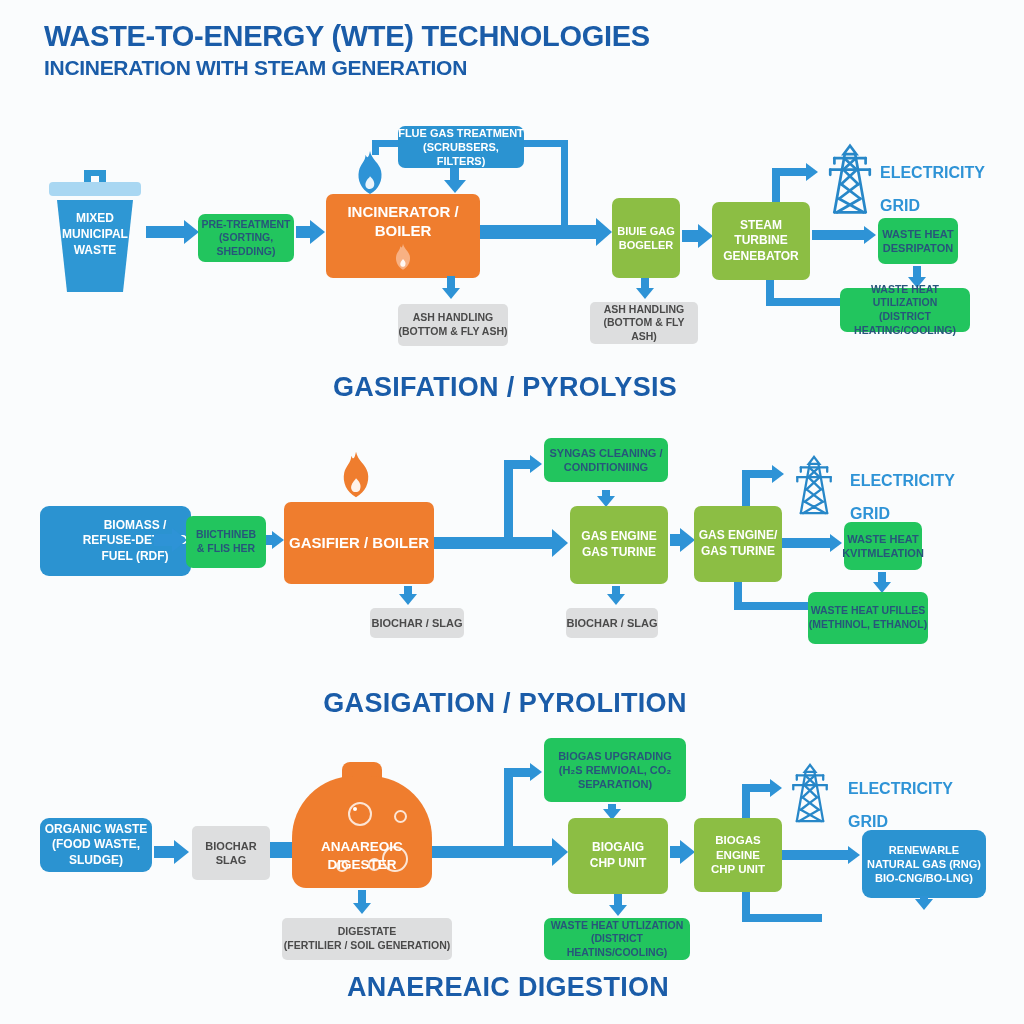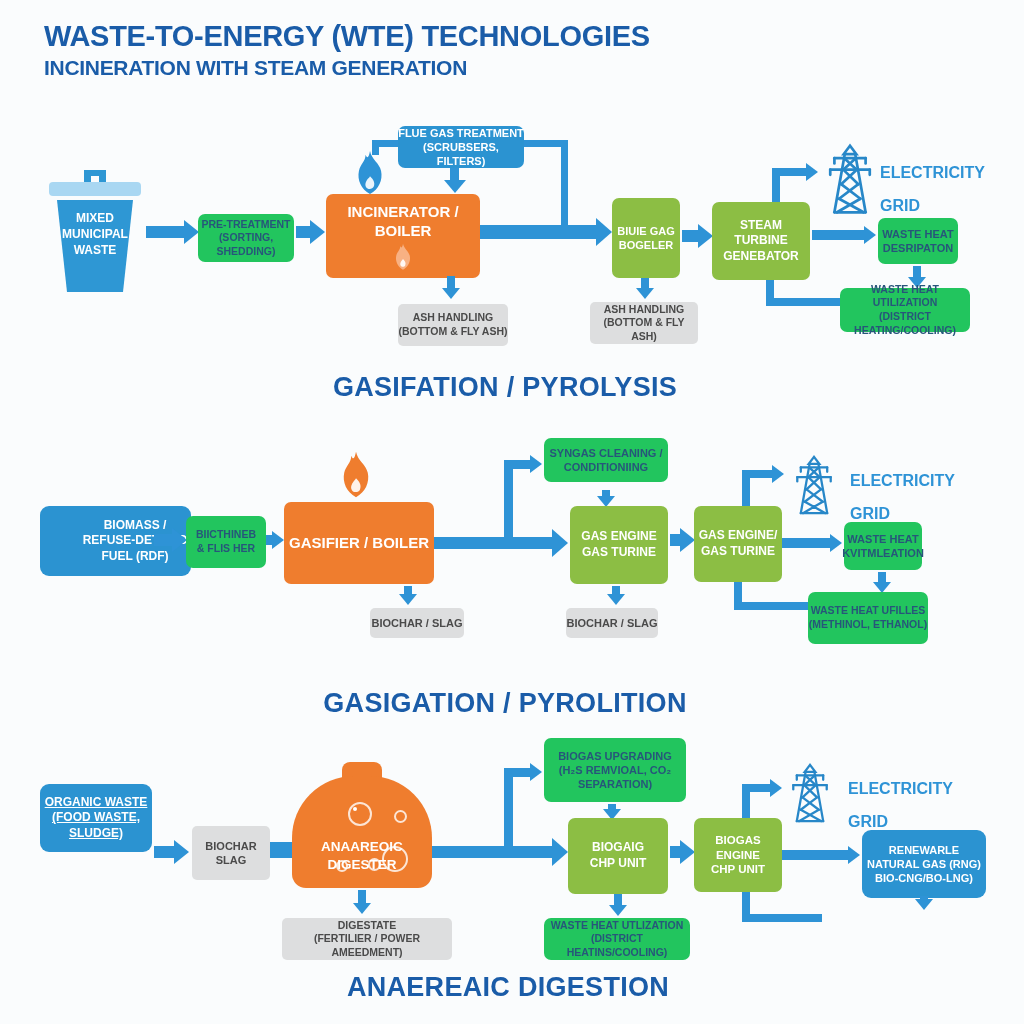"ORGANIC WASTE" div.box { height: 68px -> 54px; text-decoration: underline -> none; top: 784px -> 818px }
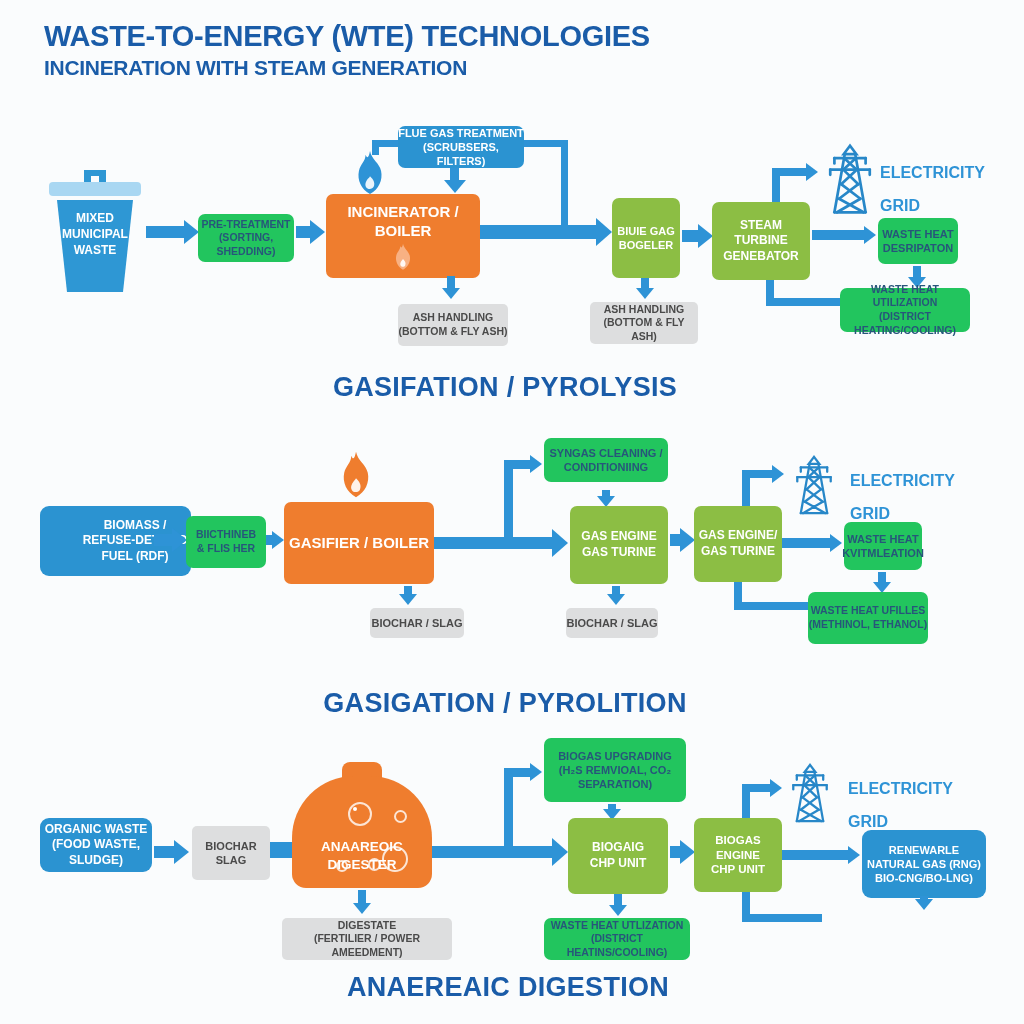"DIGESTATE" div.box { text: POWER AMEEDMENT -> SOIL GENERATION }
